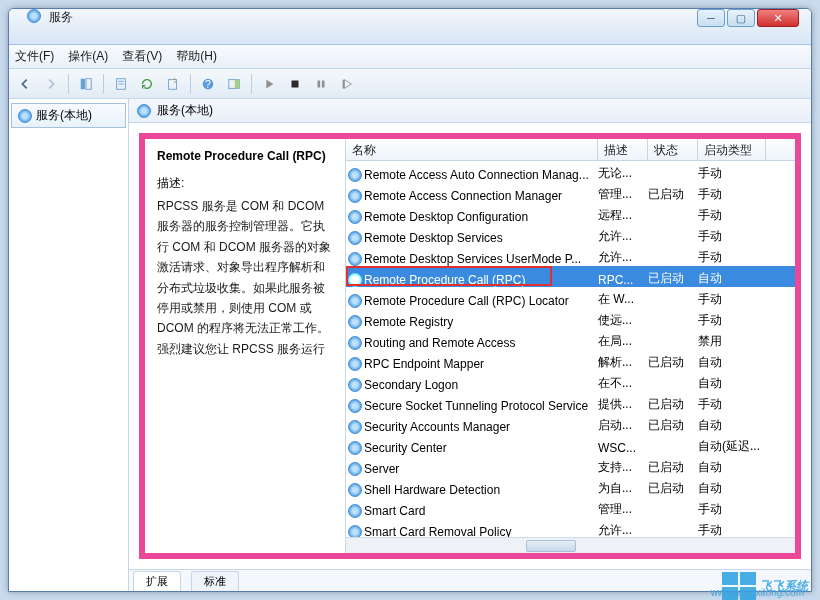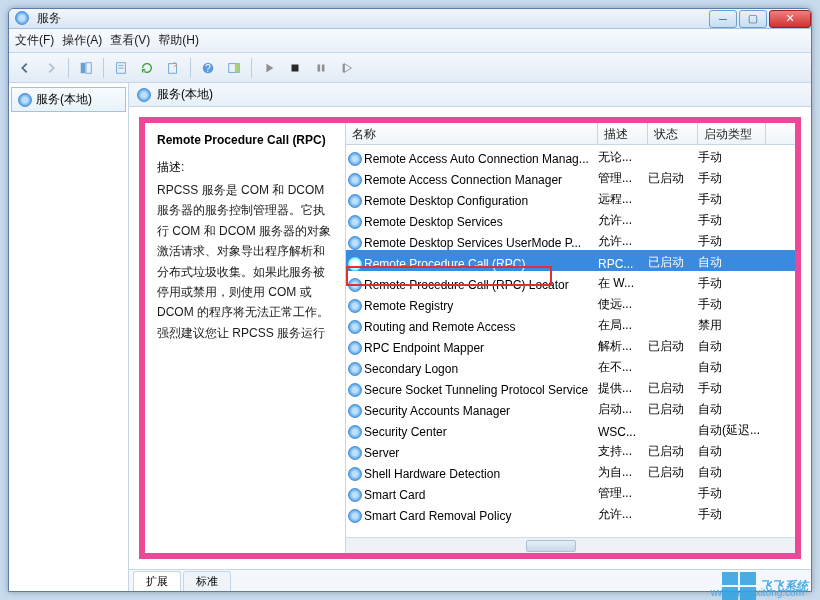"服务" .titlebar { align-items: center -> none; height: 20px -> 36px; padding: 0 0 -> 0 12px }
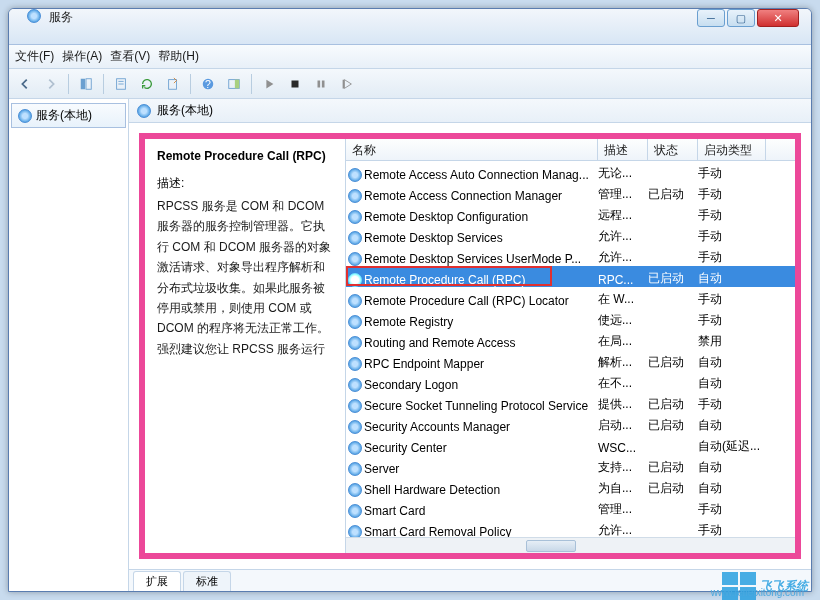"文件(F)" .menubar { gap: 8px -> 14px }
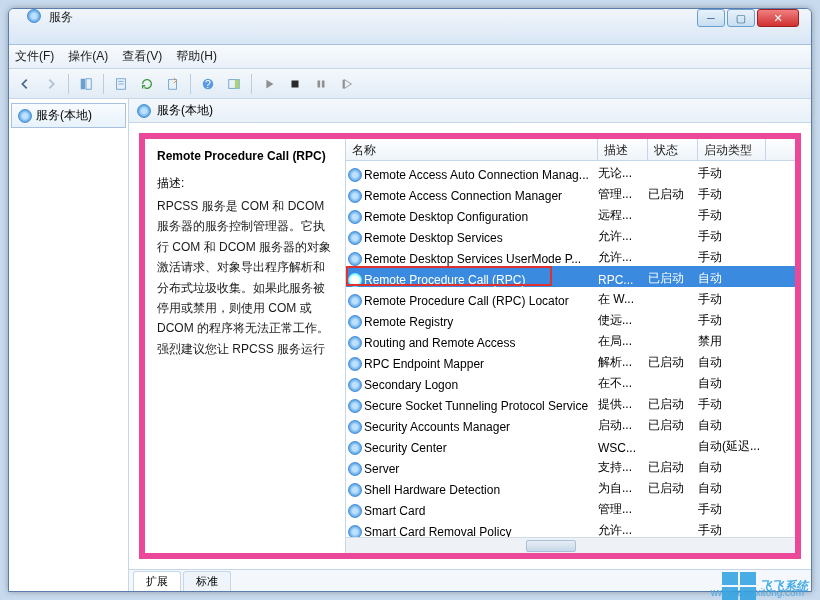"扩展" .tab { margin-right: 2px -> 10px }
